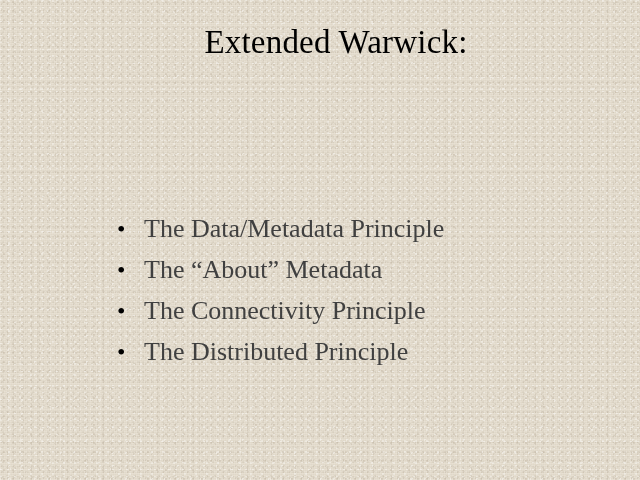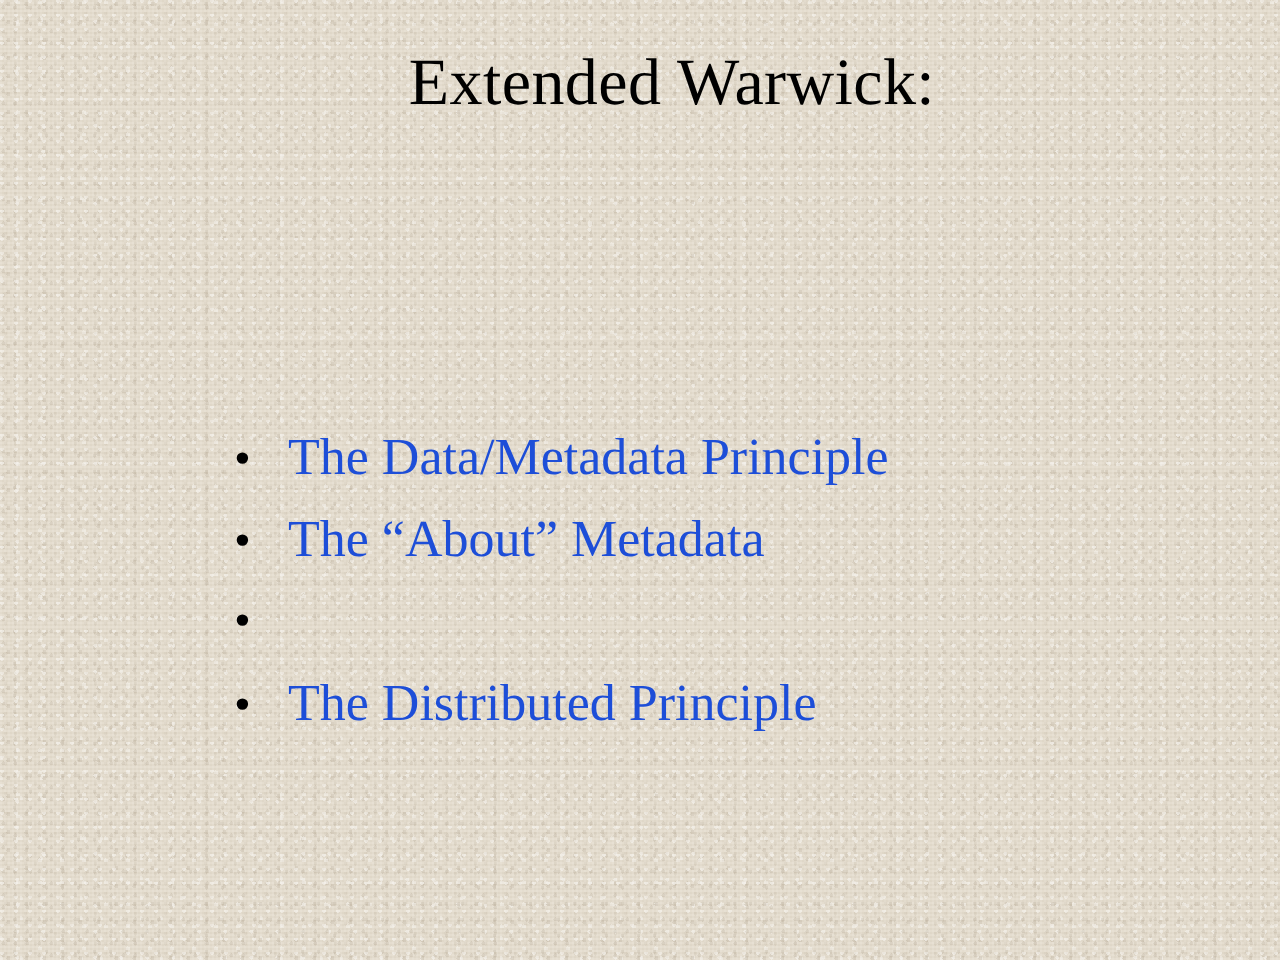"The Data/Metadata Principle" .bullet-text { color: #1d4ed8 -> #404040 }
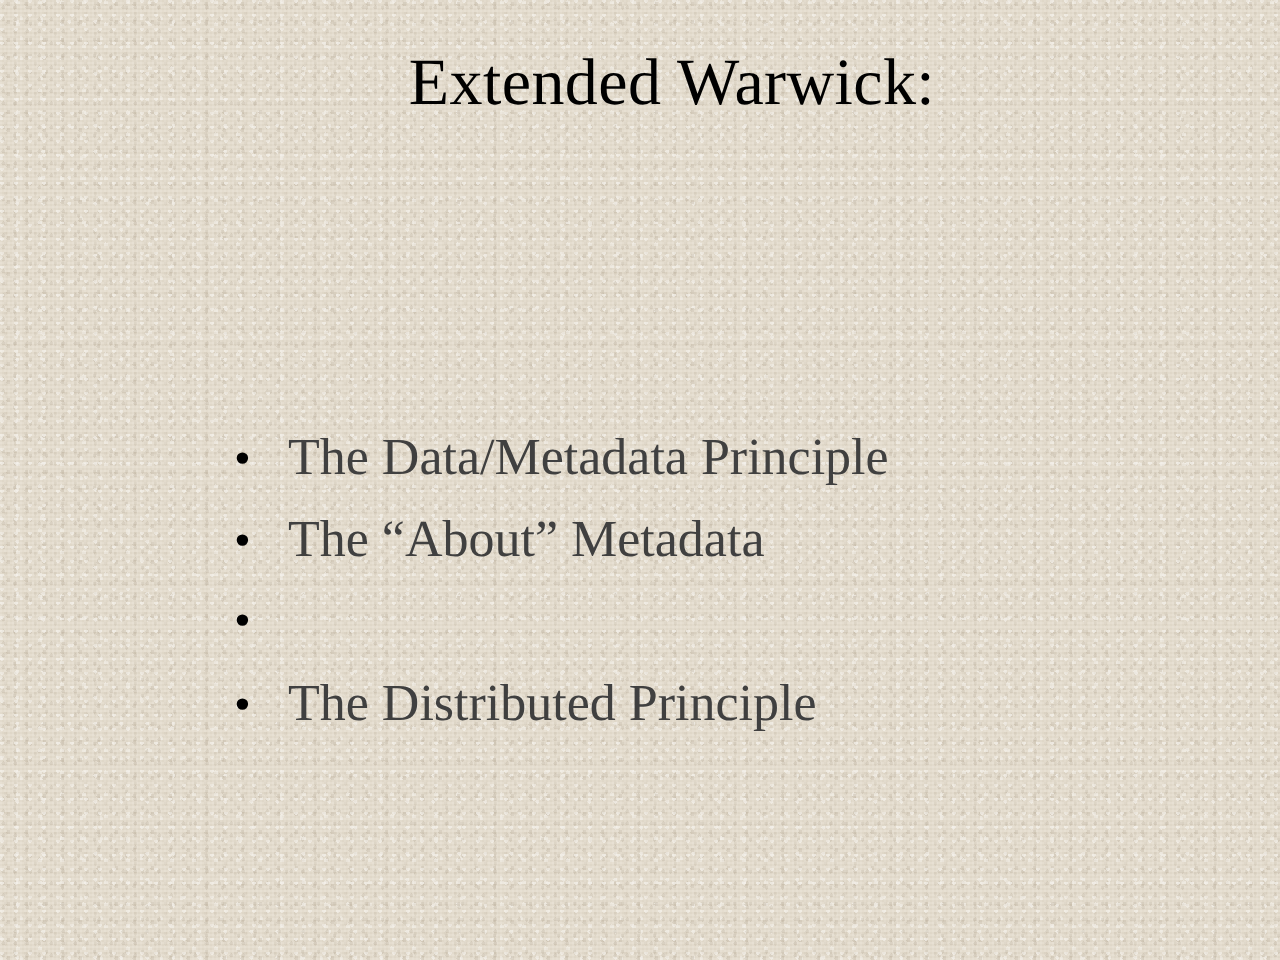"The Connectivity Principle" span.bullet-text { html: none -> <span>The Connectivity Principle</span> }
